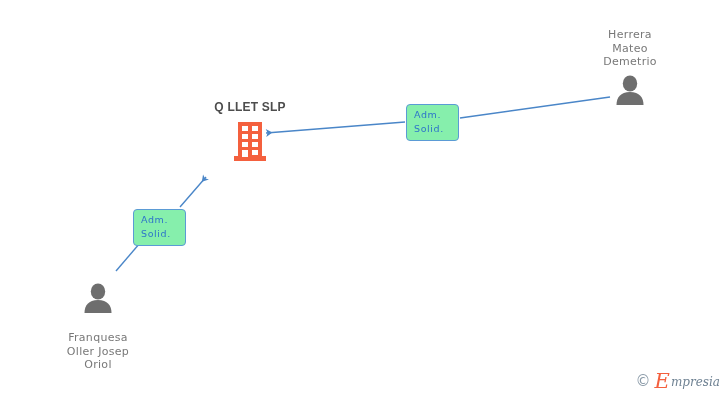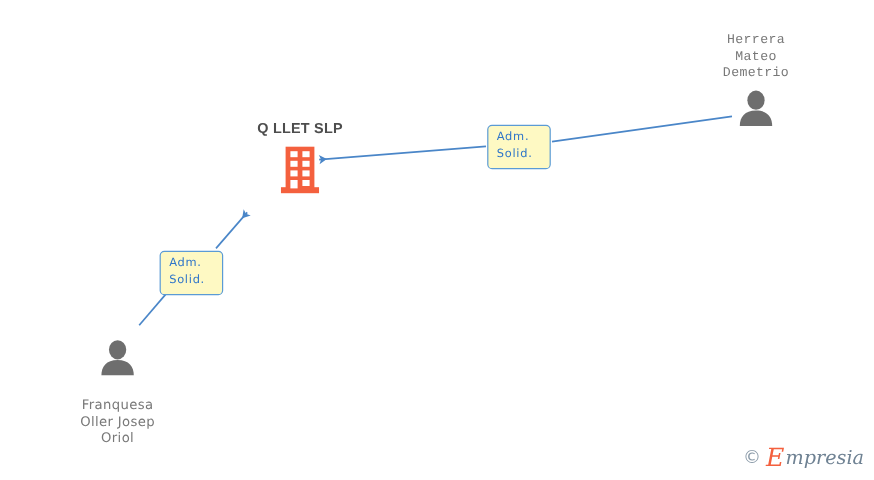"Herrera" .person-node.top-right .person-label { font-family: Liberation Mono, monospace -> none }
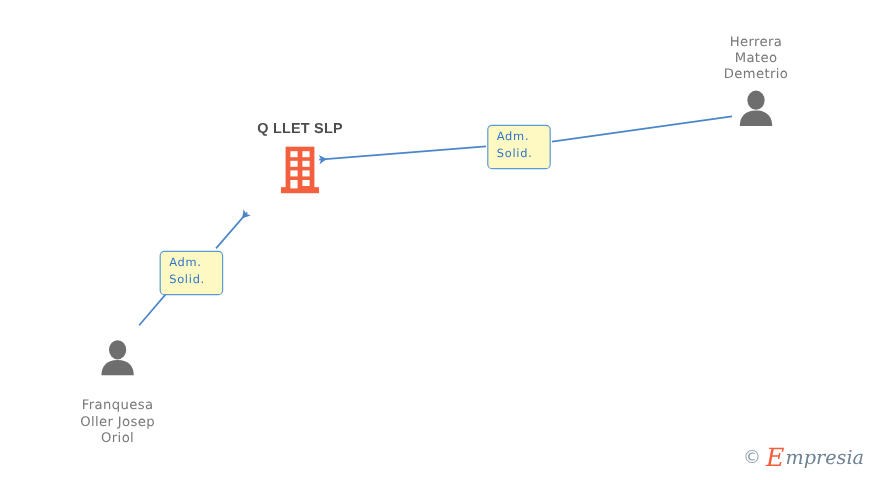"Adm." .rel-label { background: #fef9c3 -> #86efac }
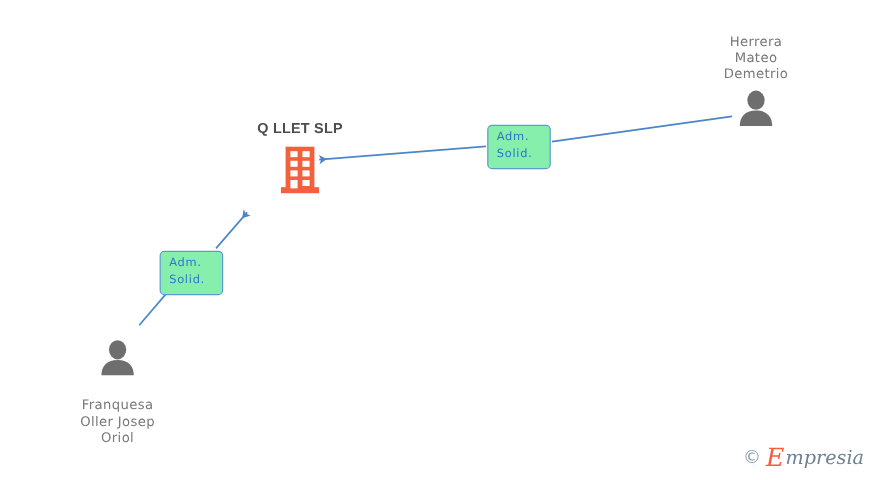"mpresia" .wm-rest { font-size: 16px -> 12px }
